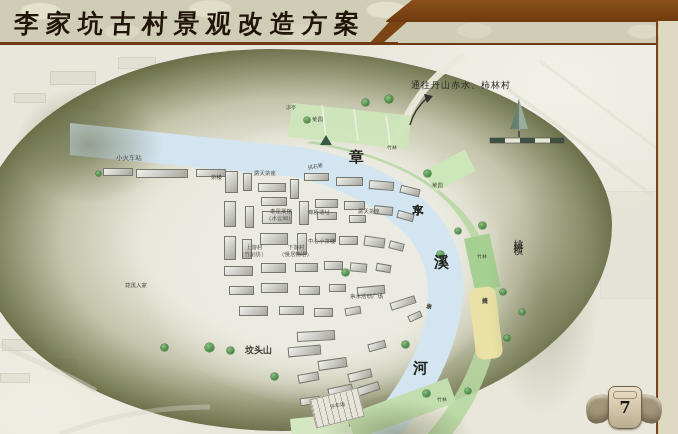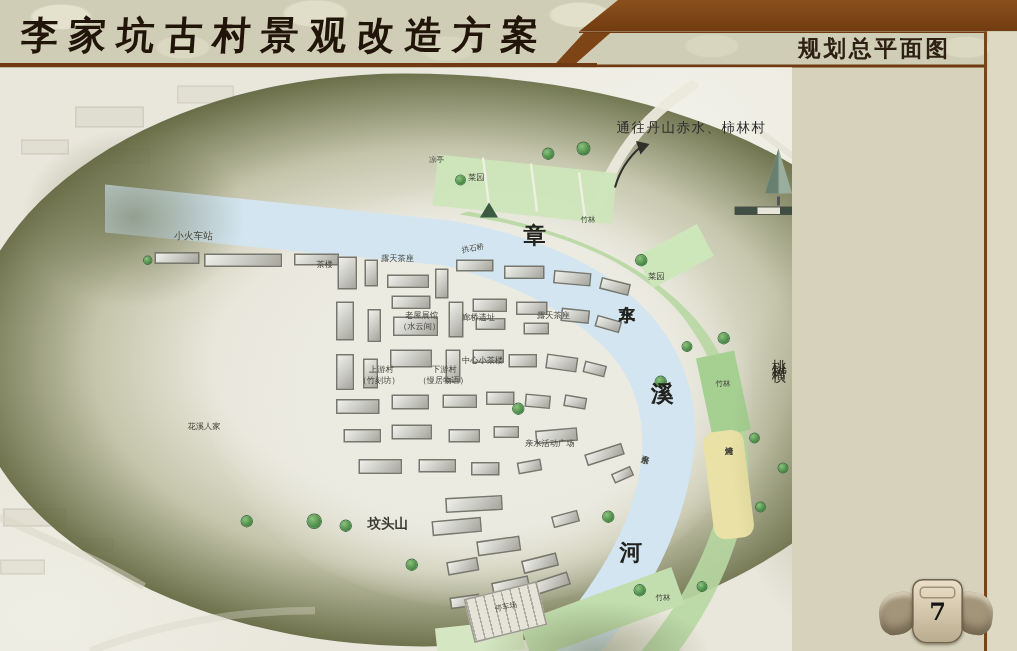"规划总平面图" div.section-title { html: <div>规划总平面图</div> -> none }
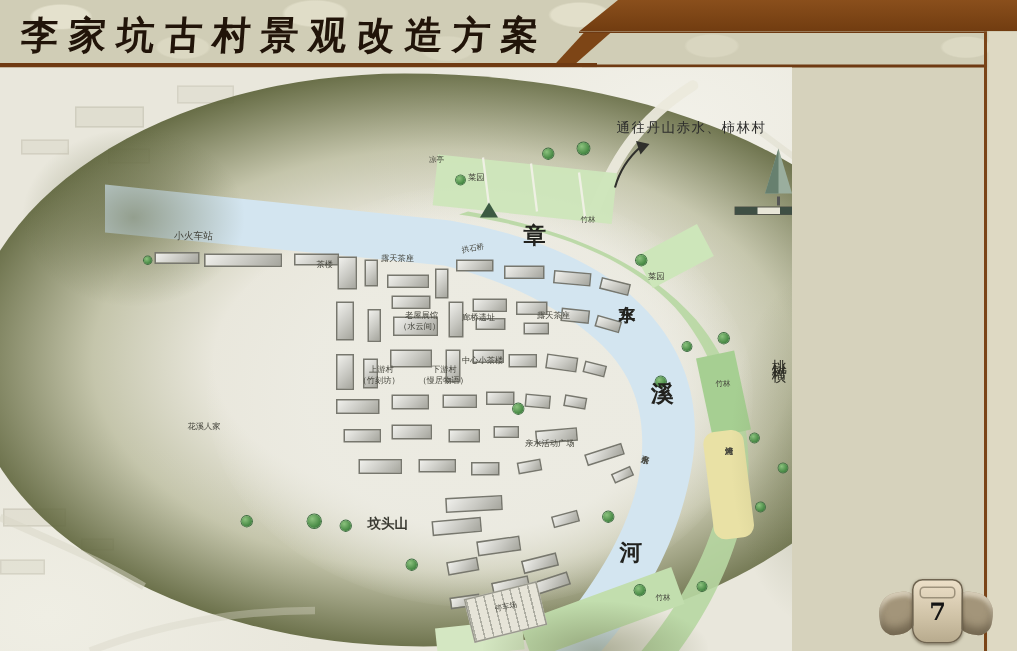"通往丹山赤水、柿林村" .map { width: 528px -> 658px }
